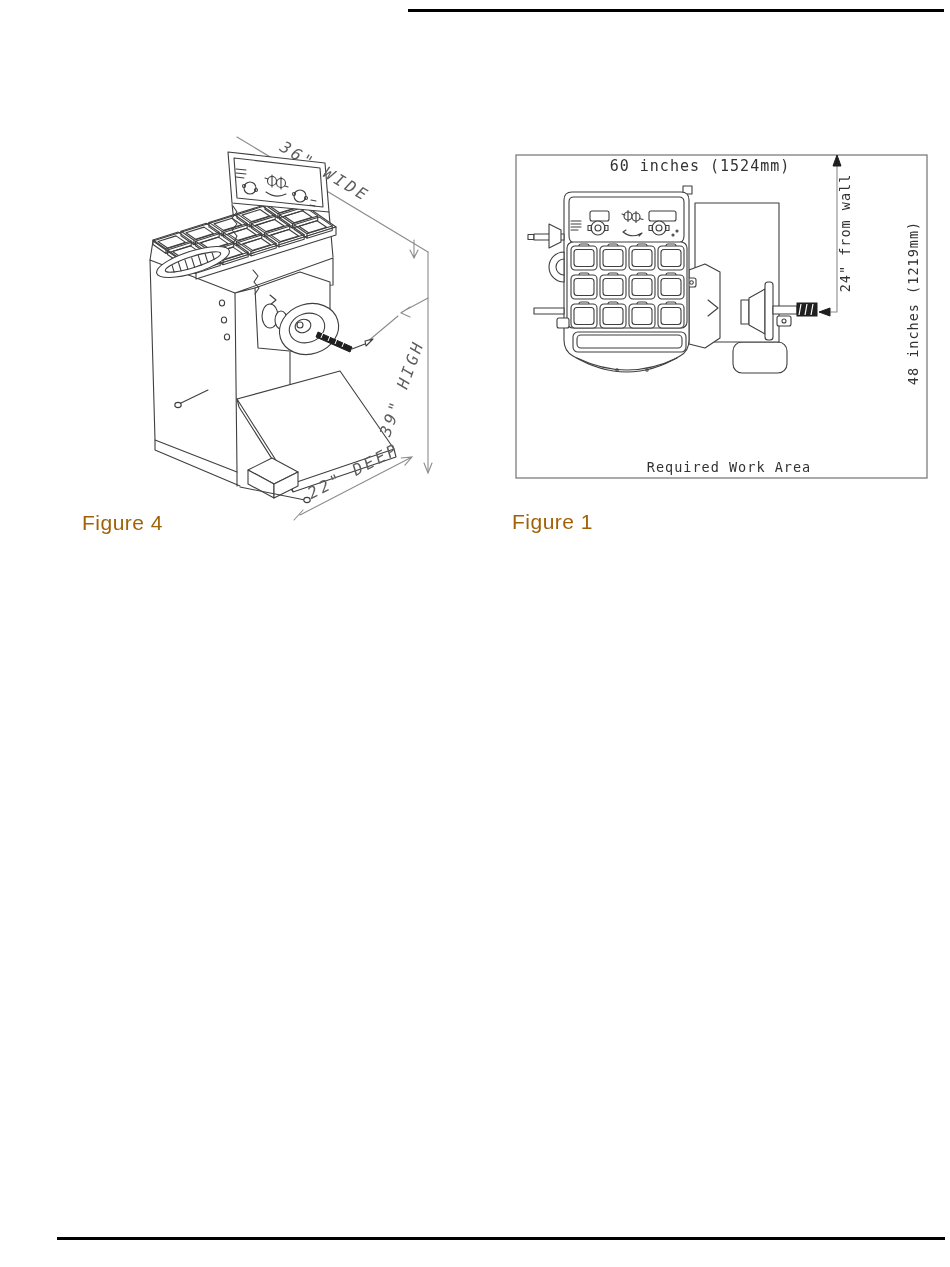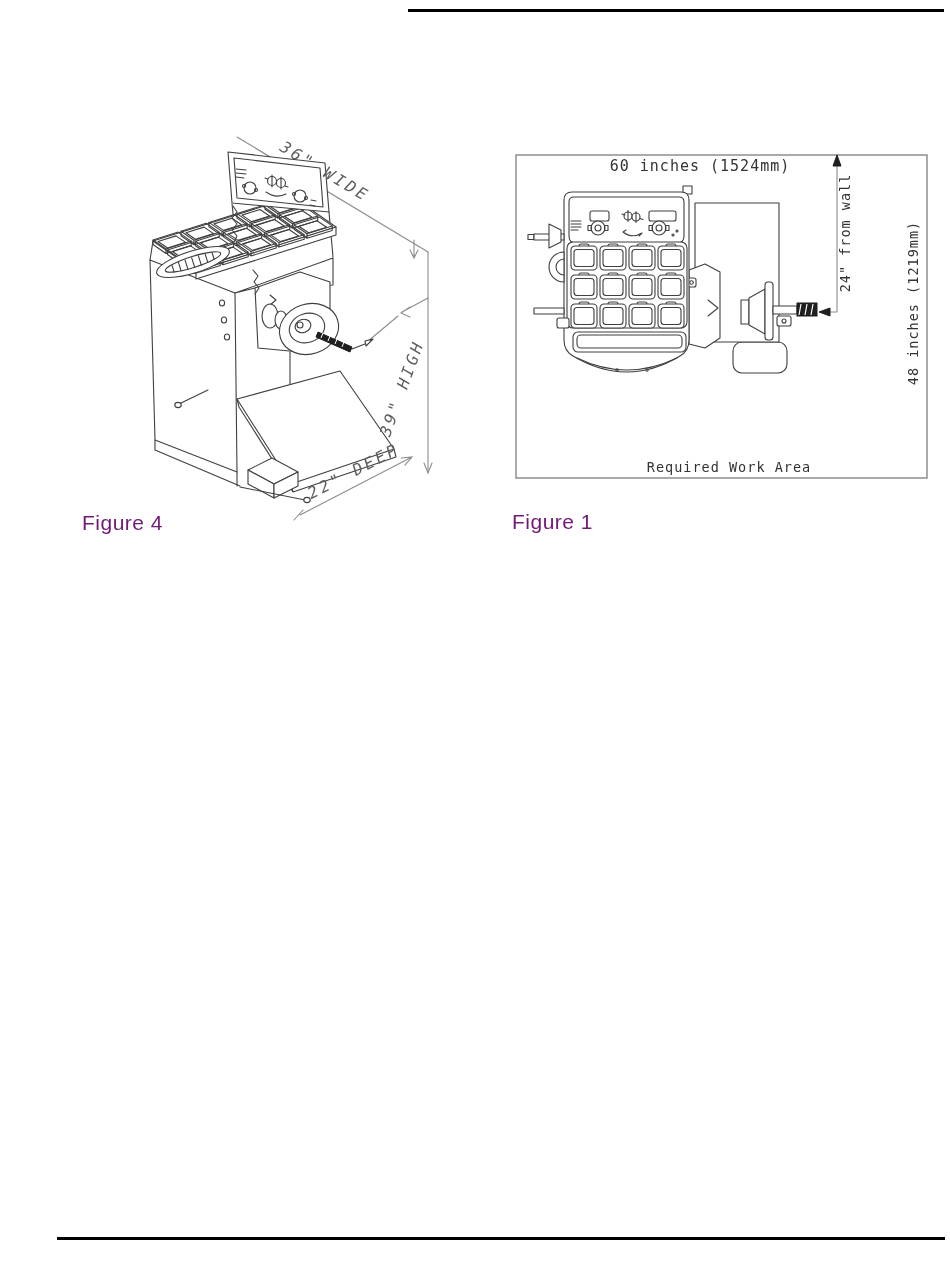"Figure 4" .figlabel { color: #701a75 -> #a16207 }
